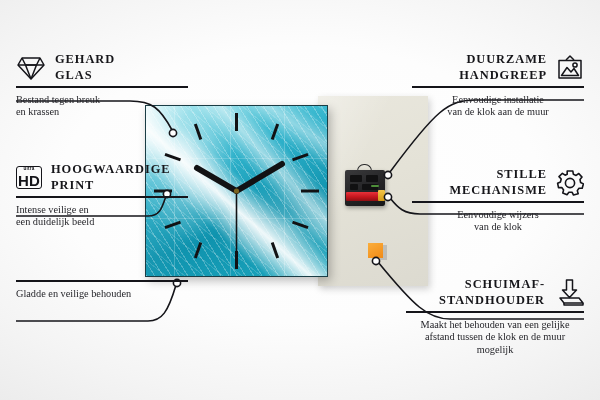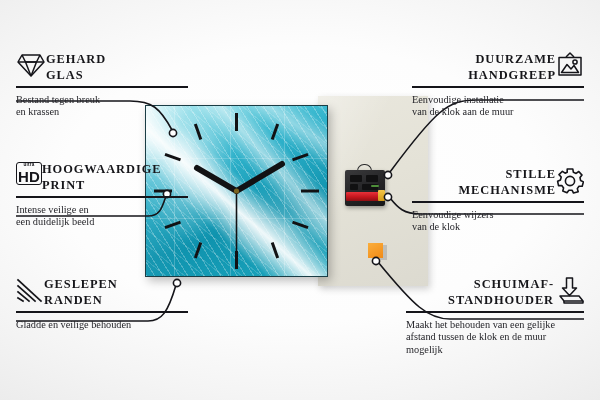"GEHARD" .fhead { align-items: flex-start -> center; gap: none -> 9px }
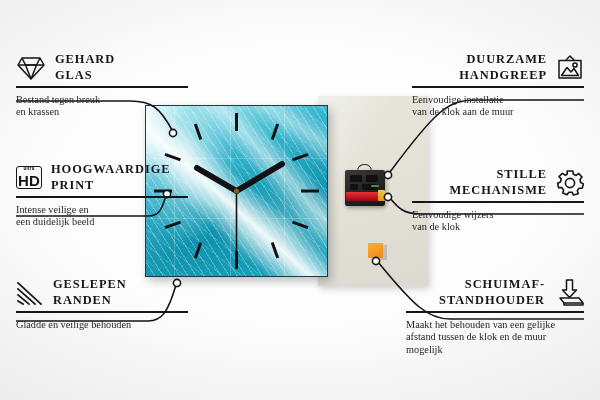"Eenvoudige installatie" .feature.right .fdesc { text-align: left -> center }
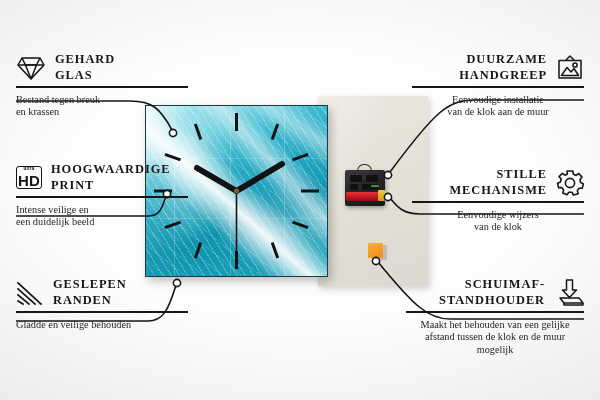"GESLEPEN" div.fhead { html: <div> <svg> <g> <line></line> <line></line> <line></line> <line></line> </g> </svg> <div>GESLEPEN RANDEN</div> </div> -> none }
